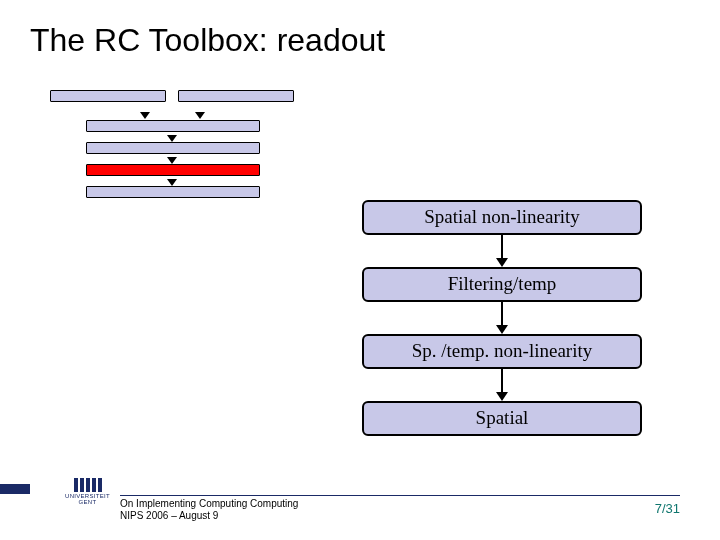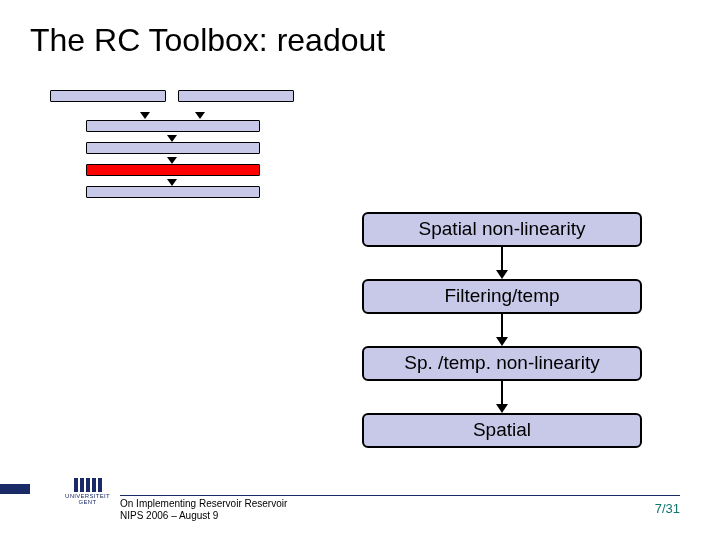"Spatial non-linearity" .boxcol { font-family: none -> Liberation Serif, serif; top: 212px -> 200px }
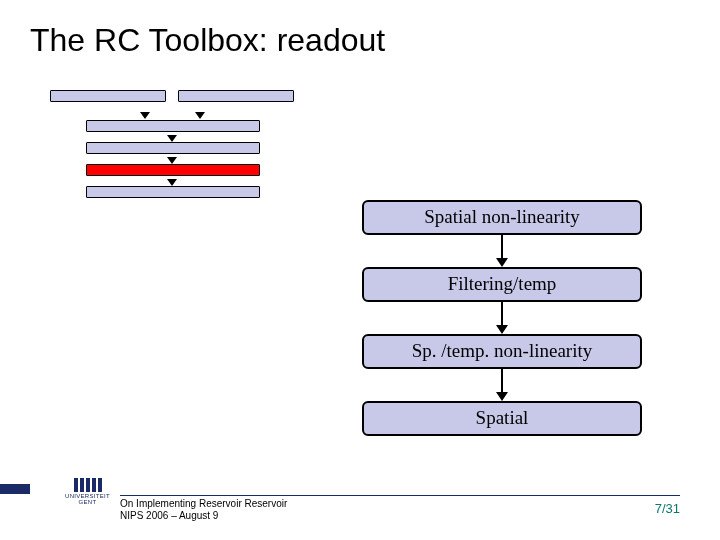"On Implementing Reservoir Reservoir" div { text: Reservoir Reservoir -> Computing Computing }
